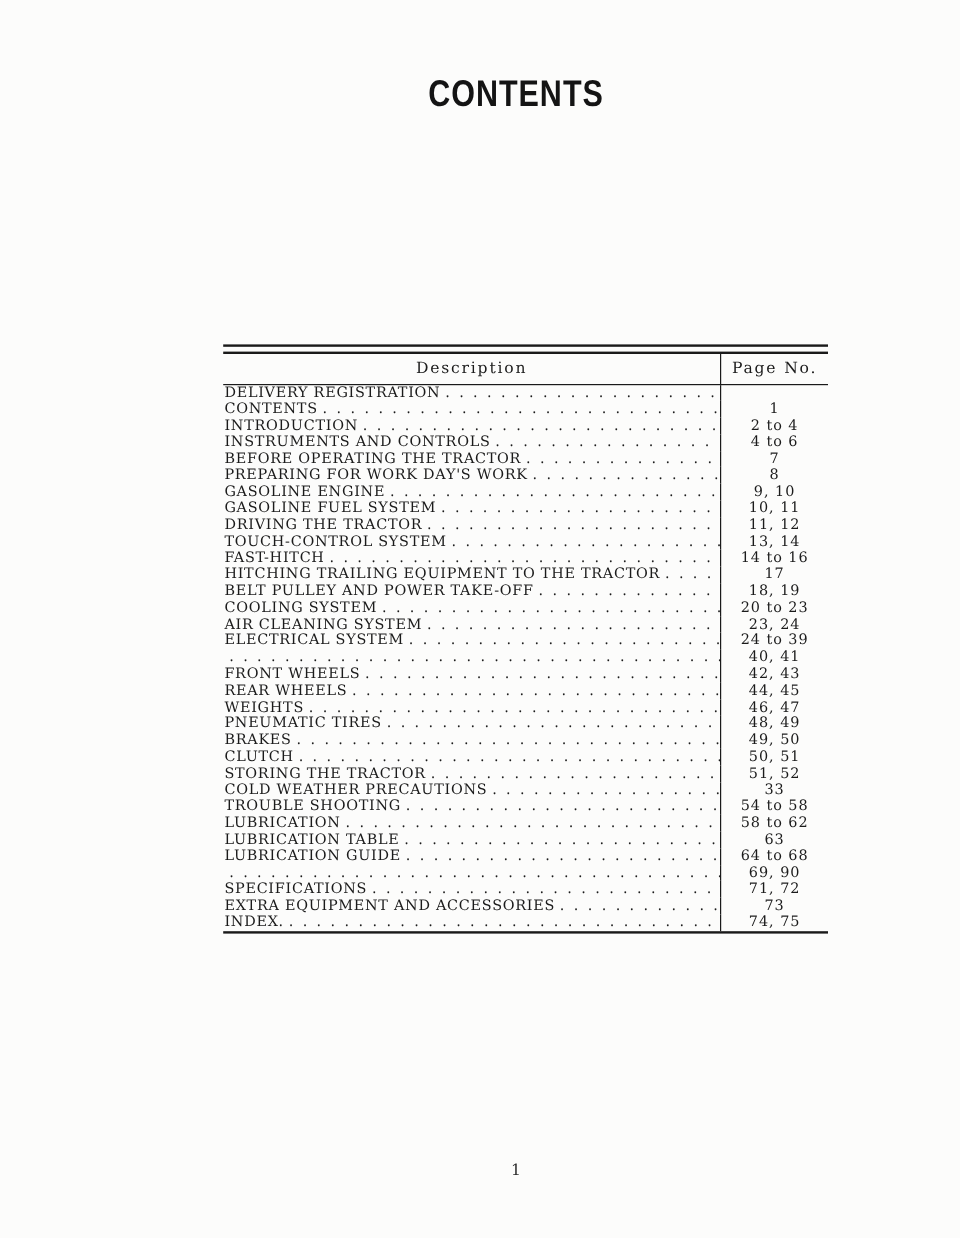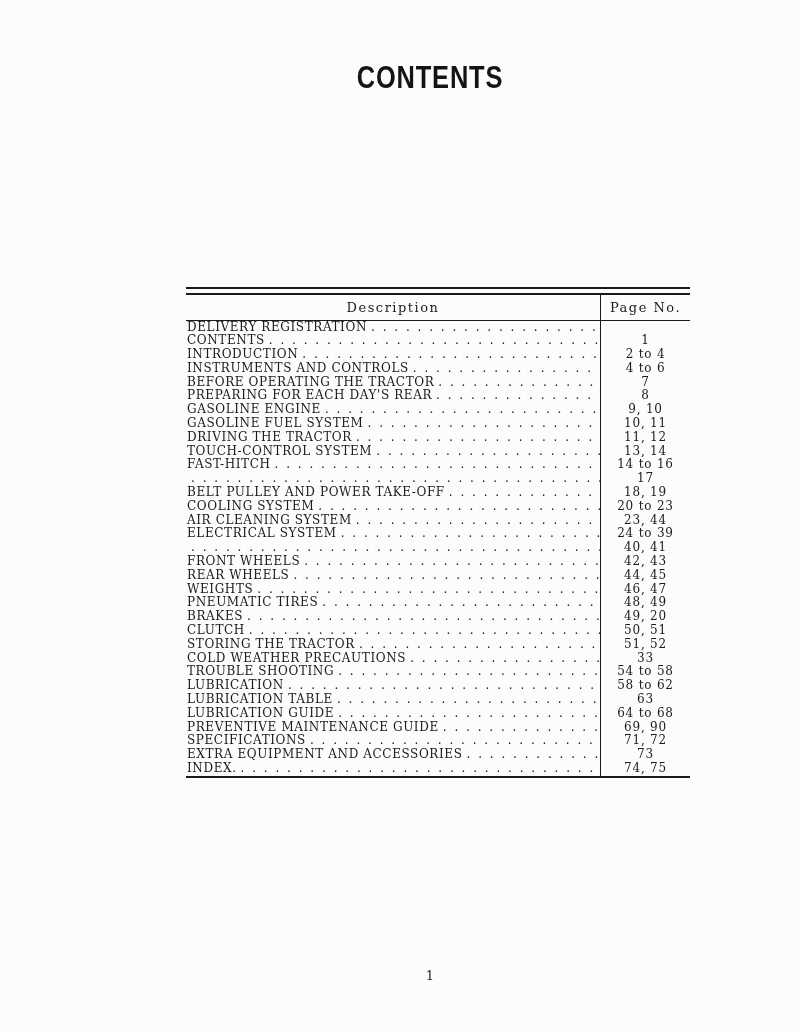"PREPARING FOR EACH DAY'S REAR" span.lbl { text: EACH DAY'S REAR -> WORK DAY'S WORK }
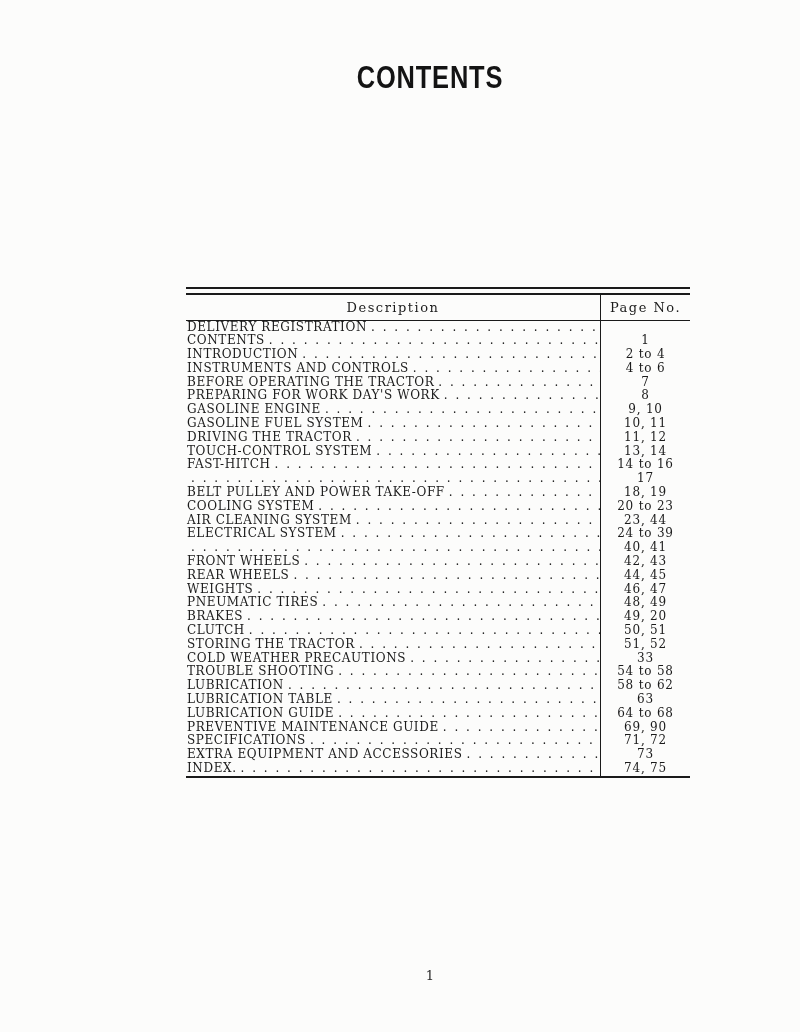"HITCHING TRAILING EQUIPMENT TO THE" span.lbl { html: none -> <span>HITCHING TRAILING EQUIPMENT TO THE TRACTOR</span> }
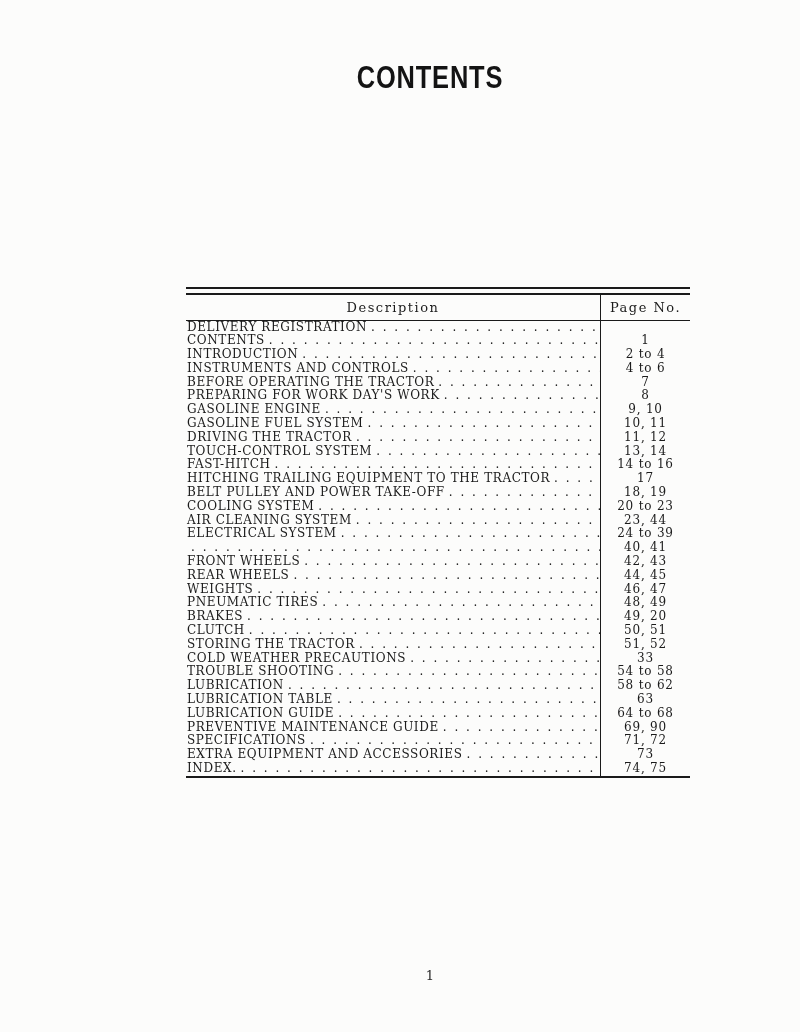"23, 44" div.cell-page { text: 44 -> 24 }
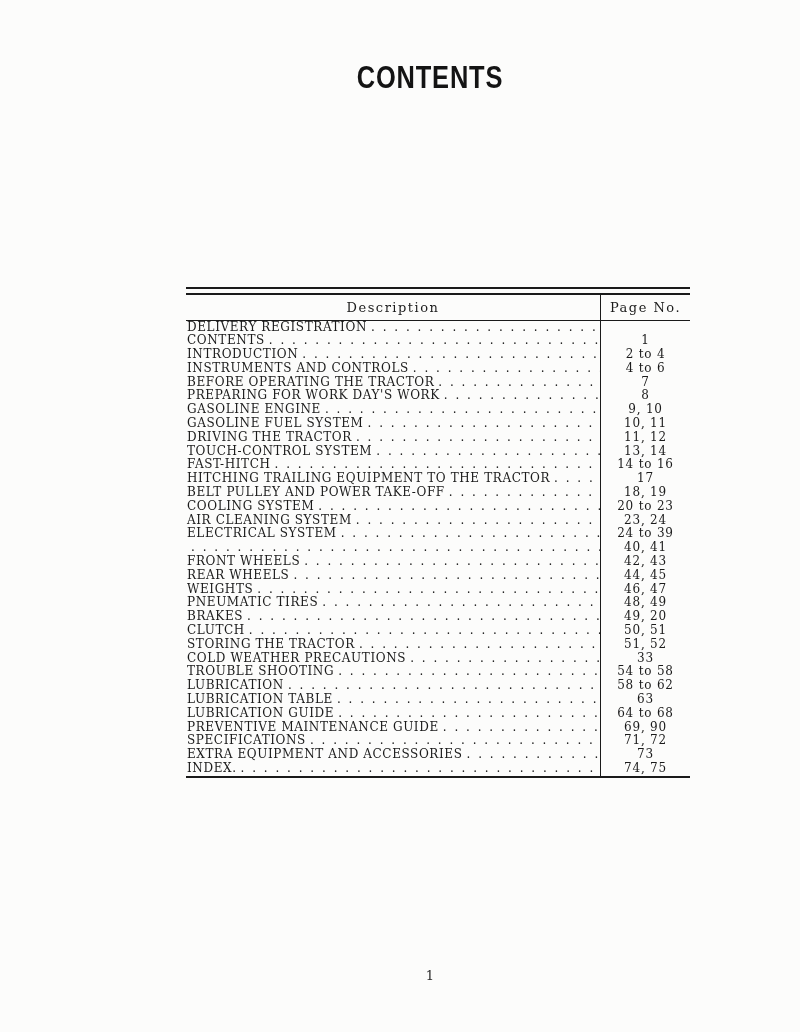"49, 20" div.cell-page { text: 20 -> 50 }
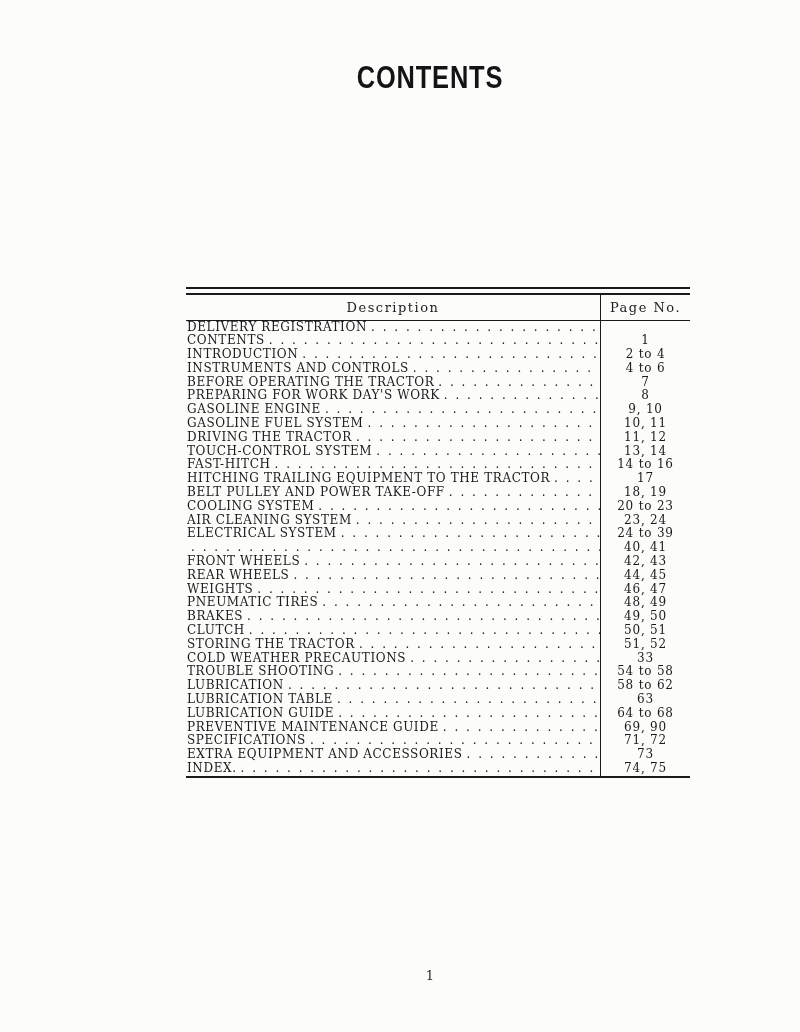"PREVENTIVE MAINTENANCE GUIDE" span.lbl { html: <span>PREVENTIVE MAINTENANCE GUIDE</span> -> none }
